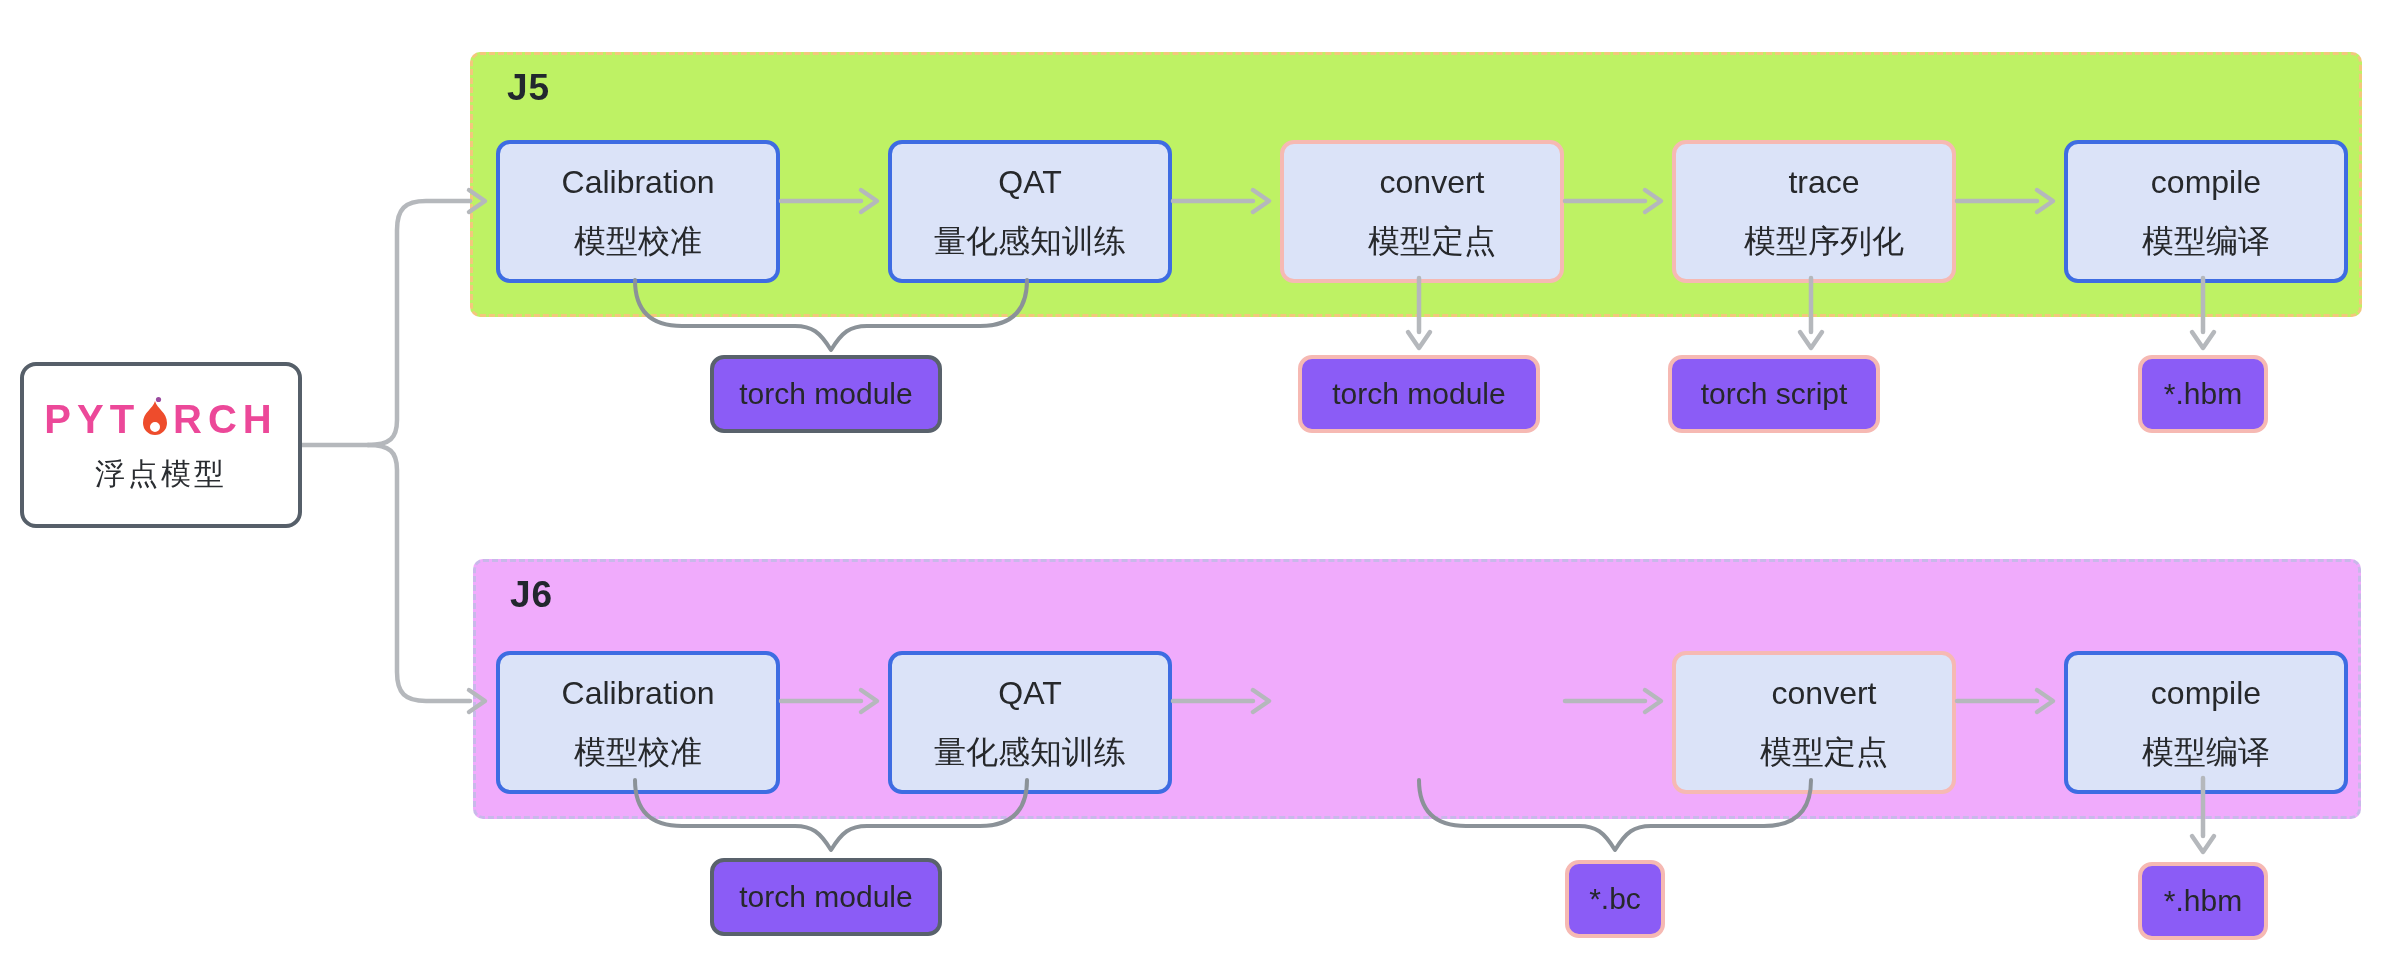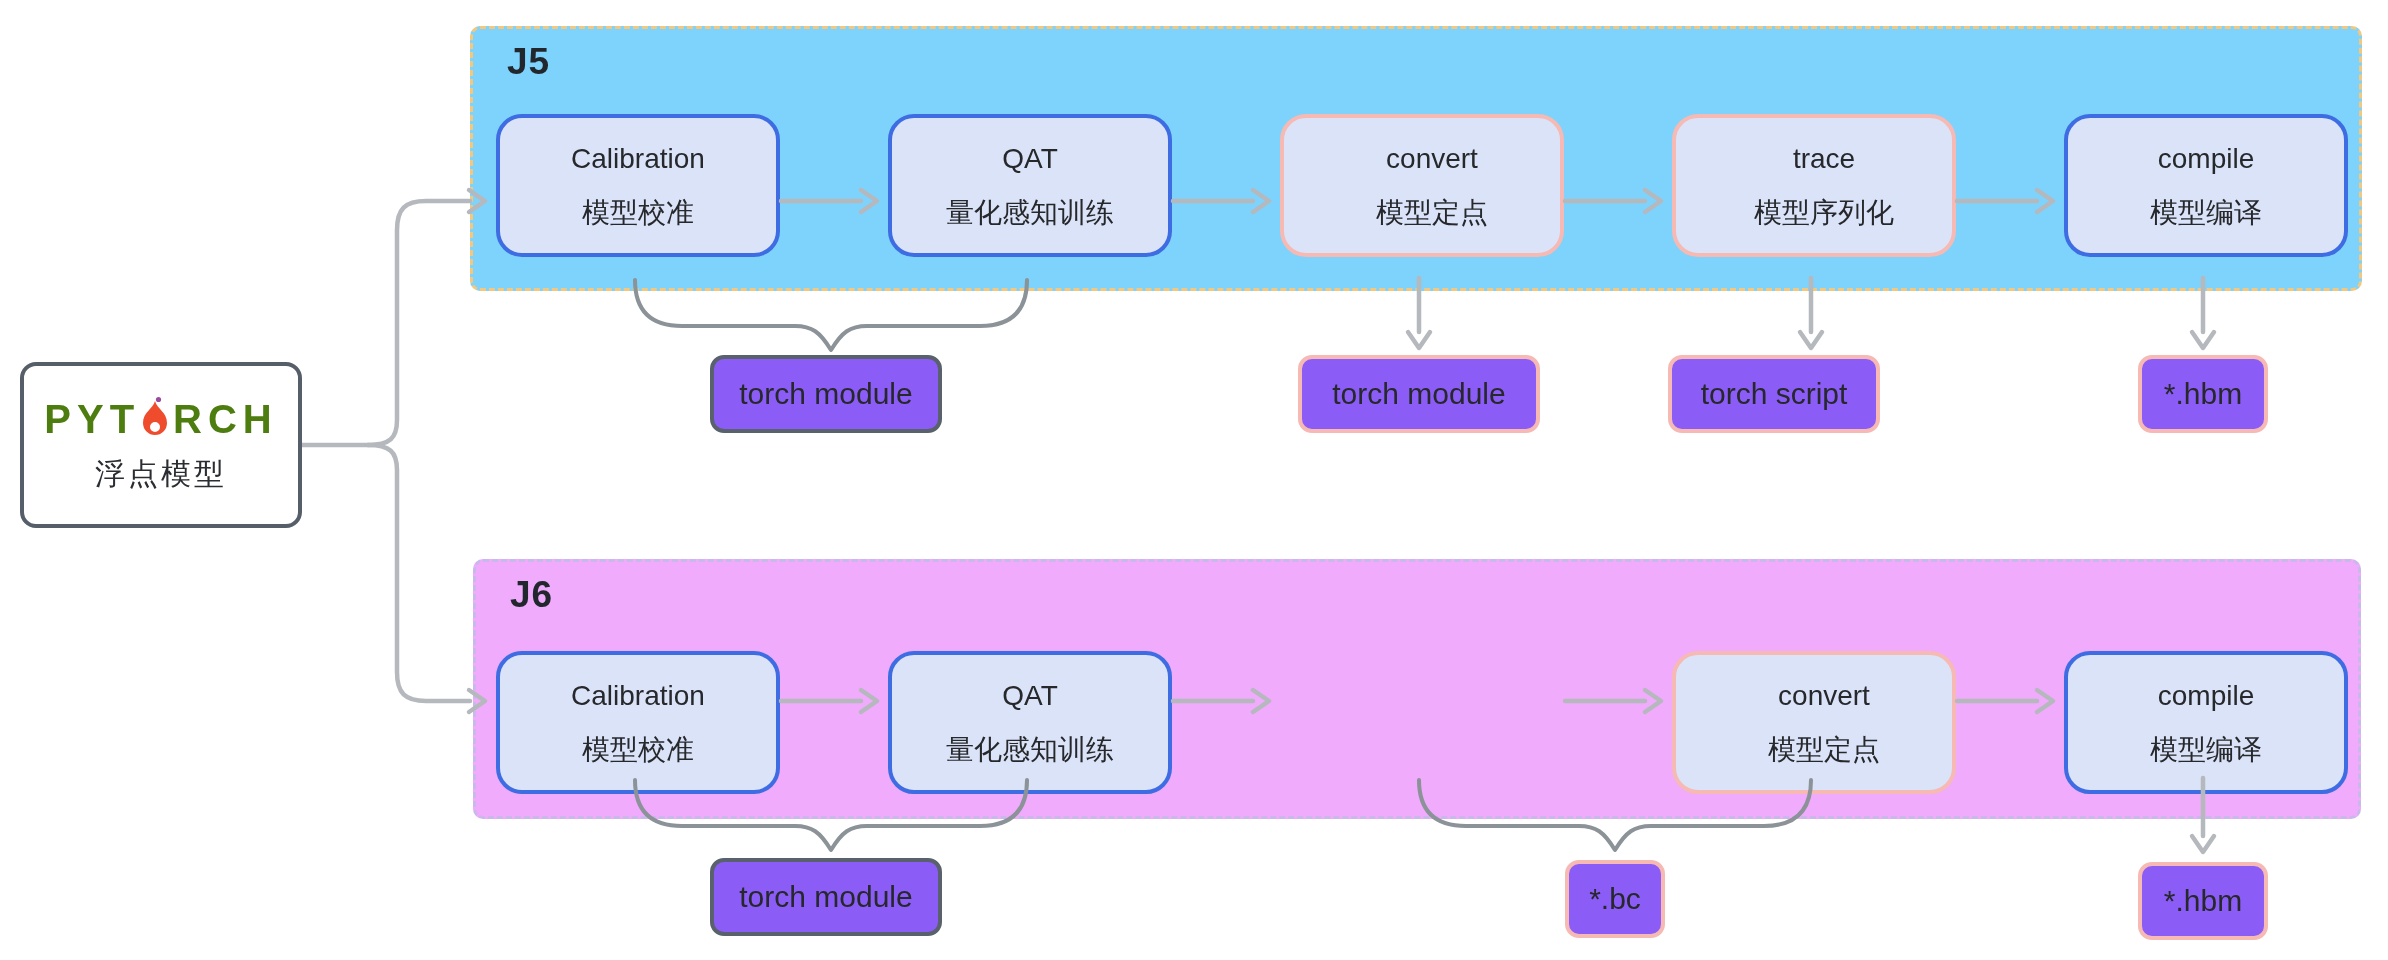"J5" .group-j5 { background: #7dd3fc -> #bef264; top: 26px -> 52px }
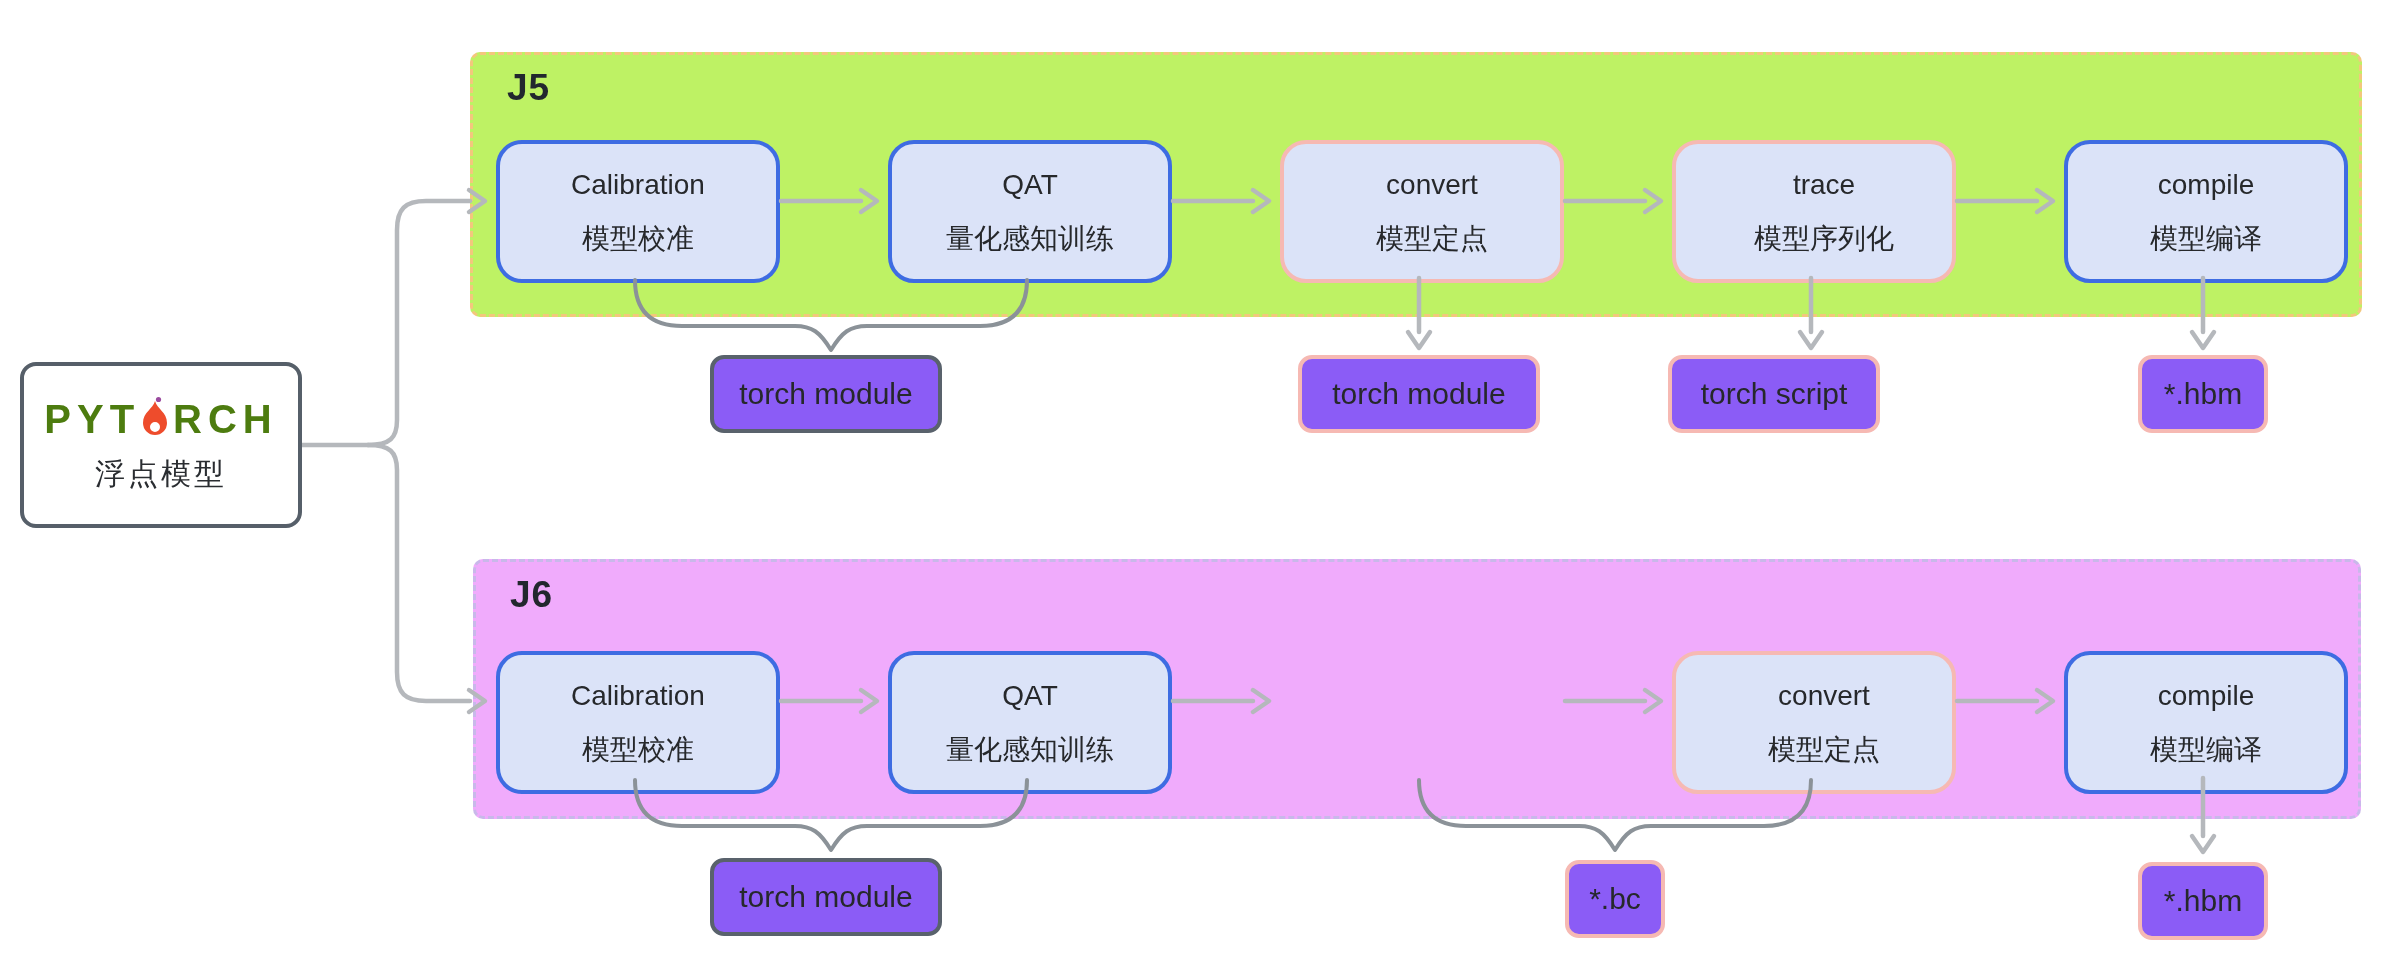"Calibration" .step { border-radius: 26px -> 14px; font-size: 28px -> 32px }
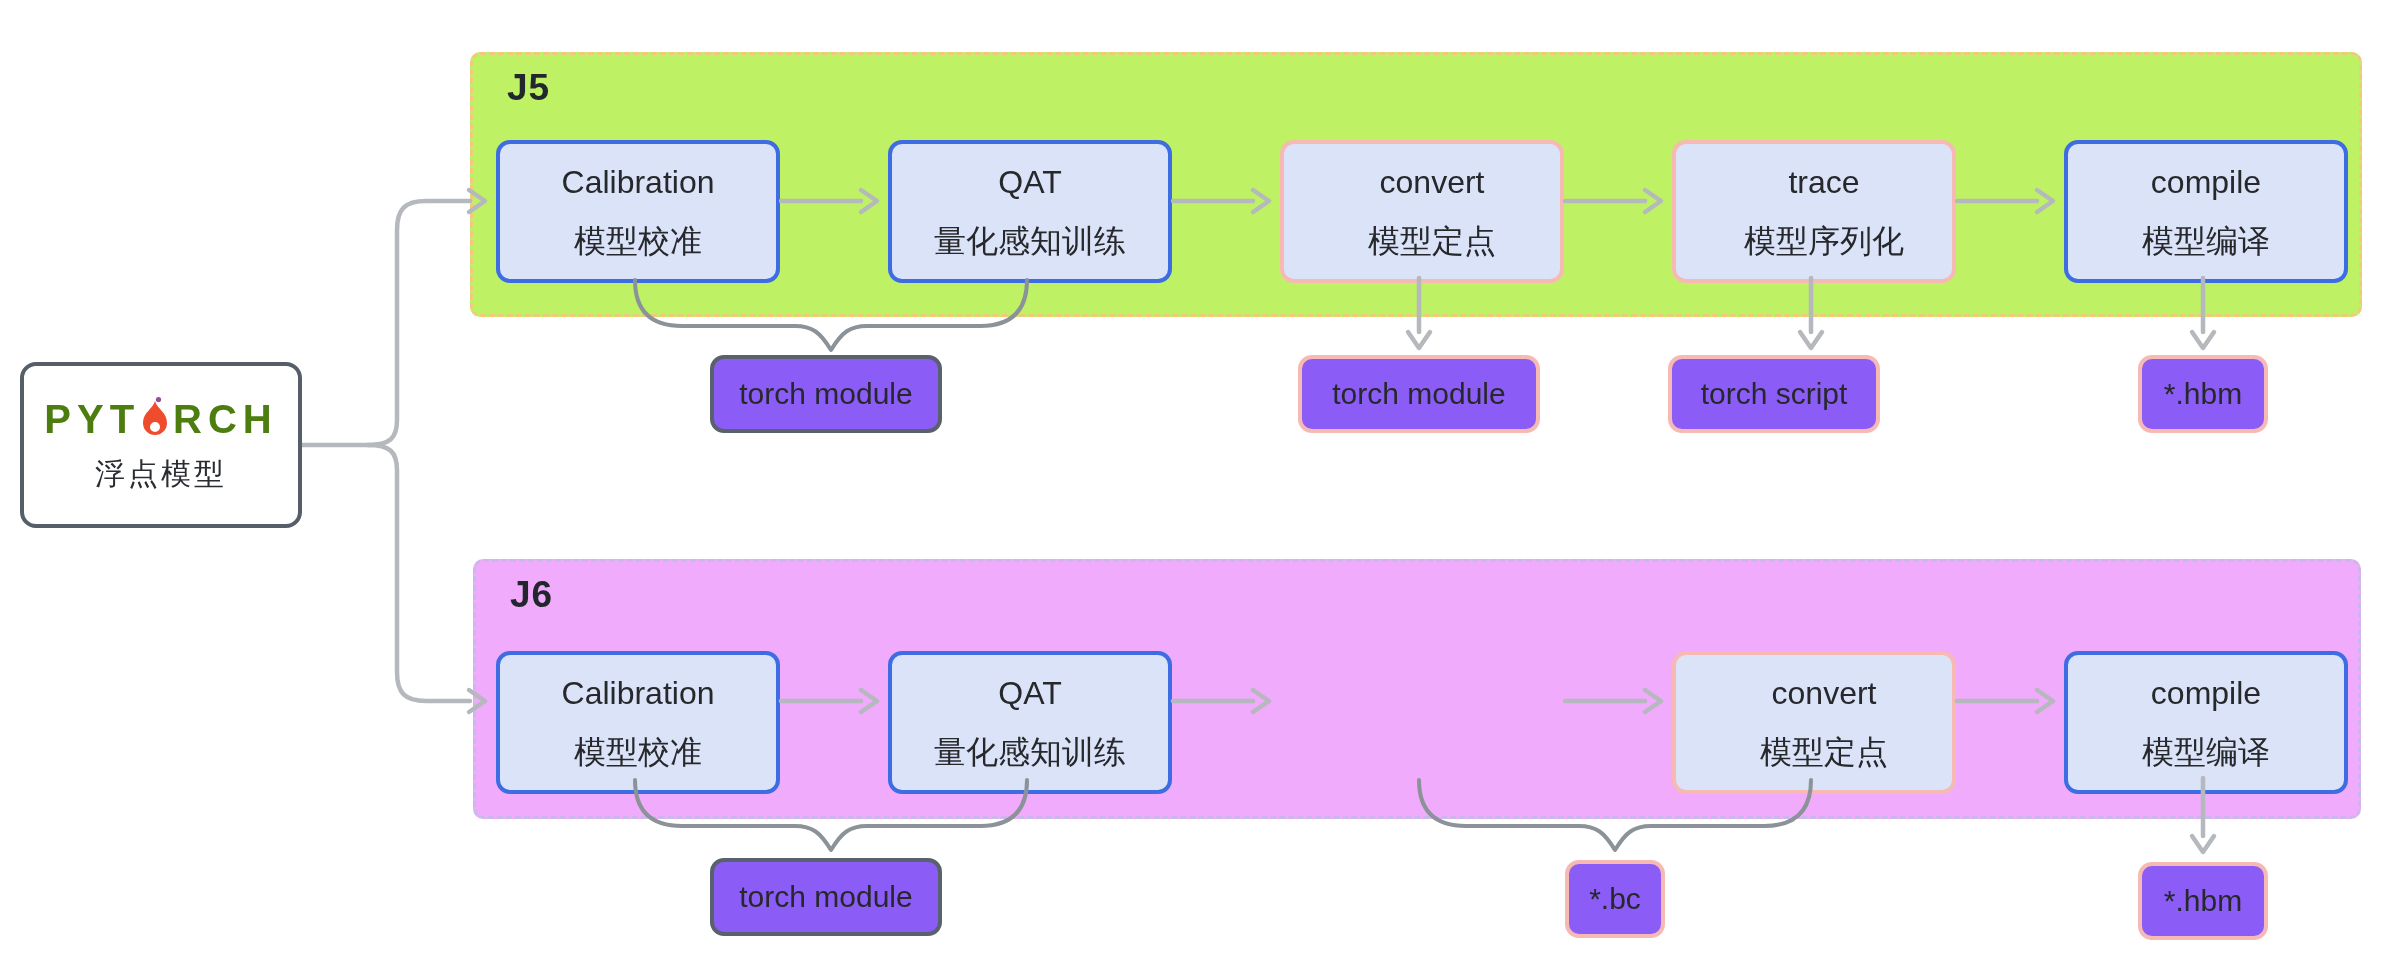"PYT" .logo { color: #4d7c0f -> #ec4899 }
